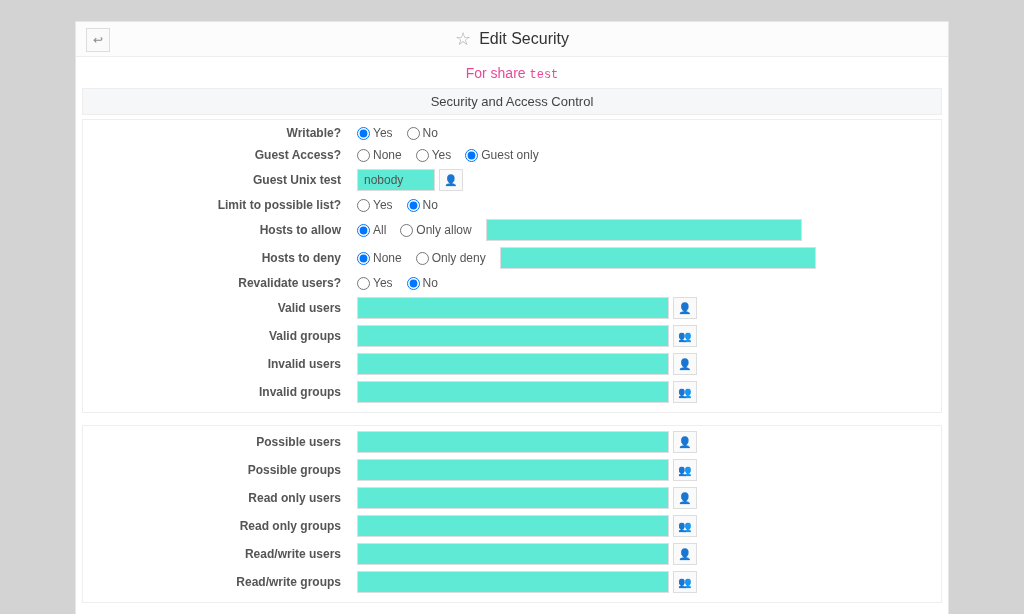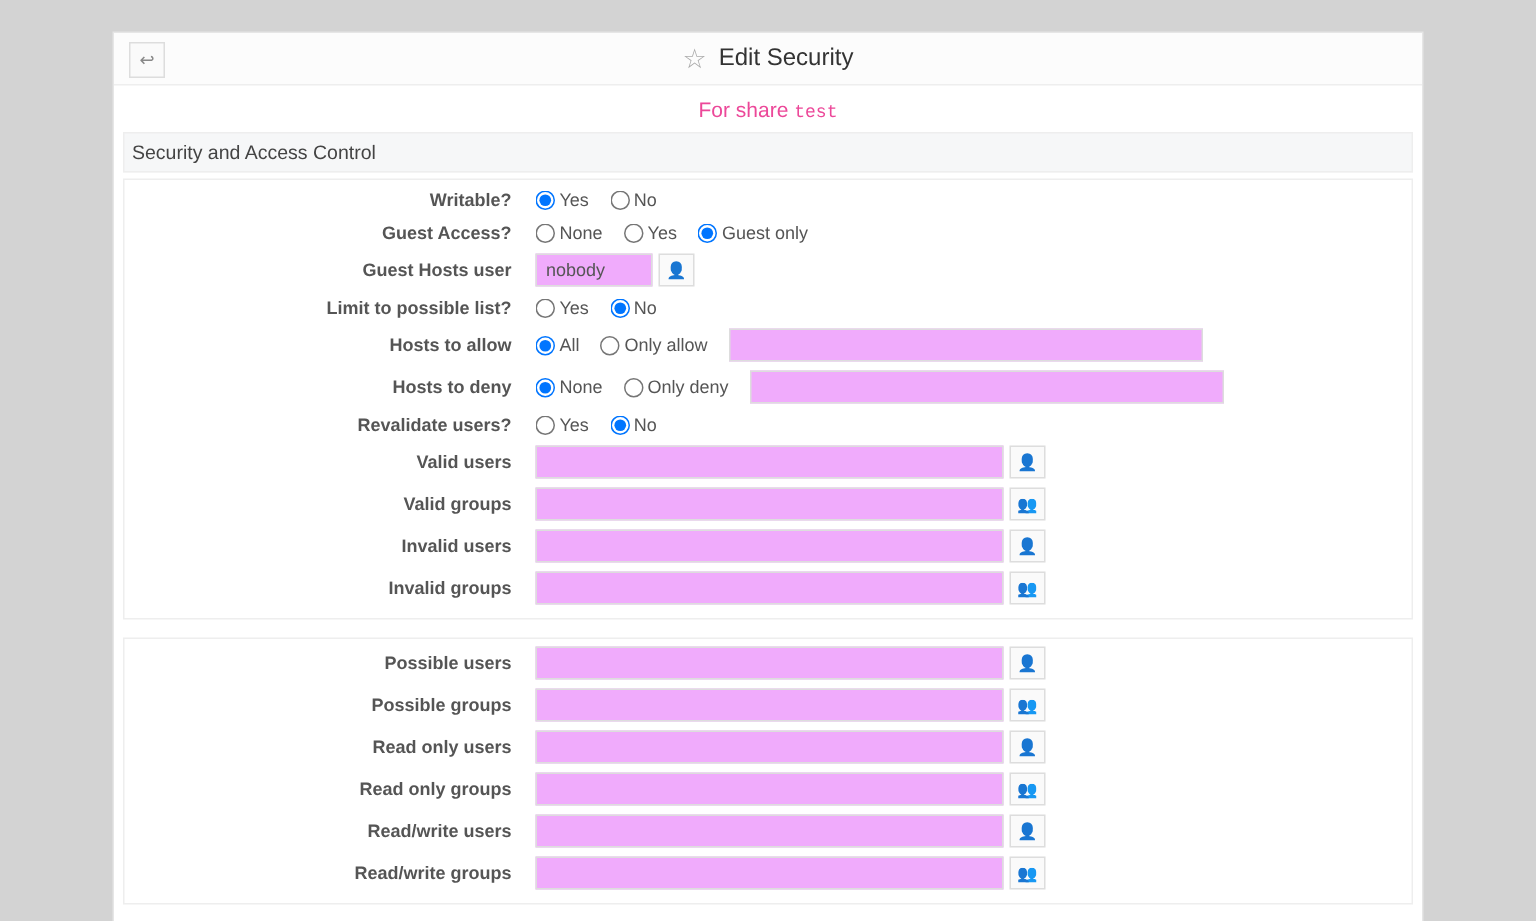"Security and Access Control" .section-title { text-align: left -> center }
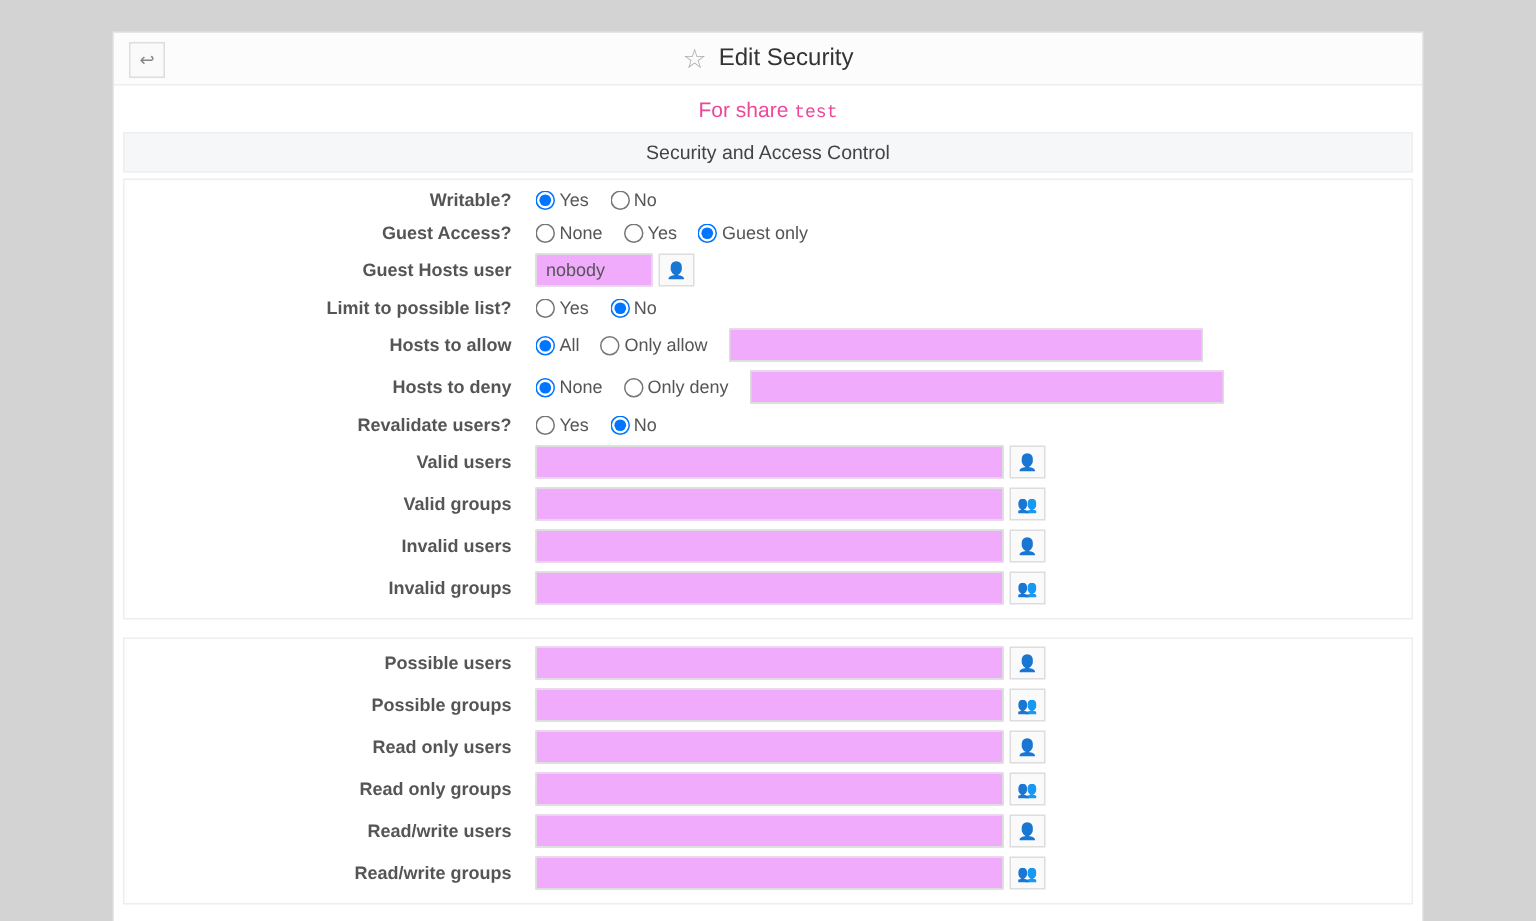"Guest Hosts user" div.lbl { text: Hosts user -> Unix test }
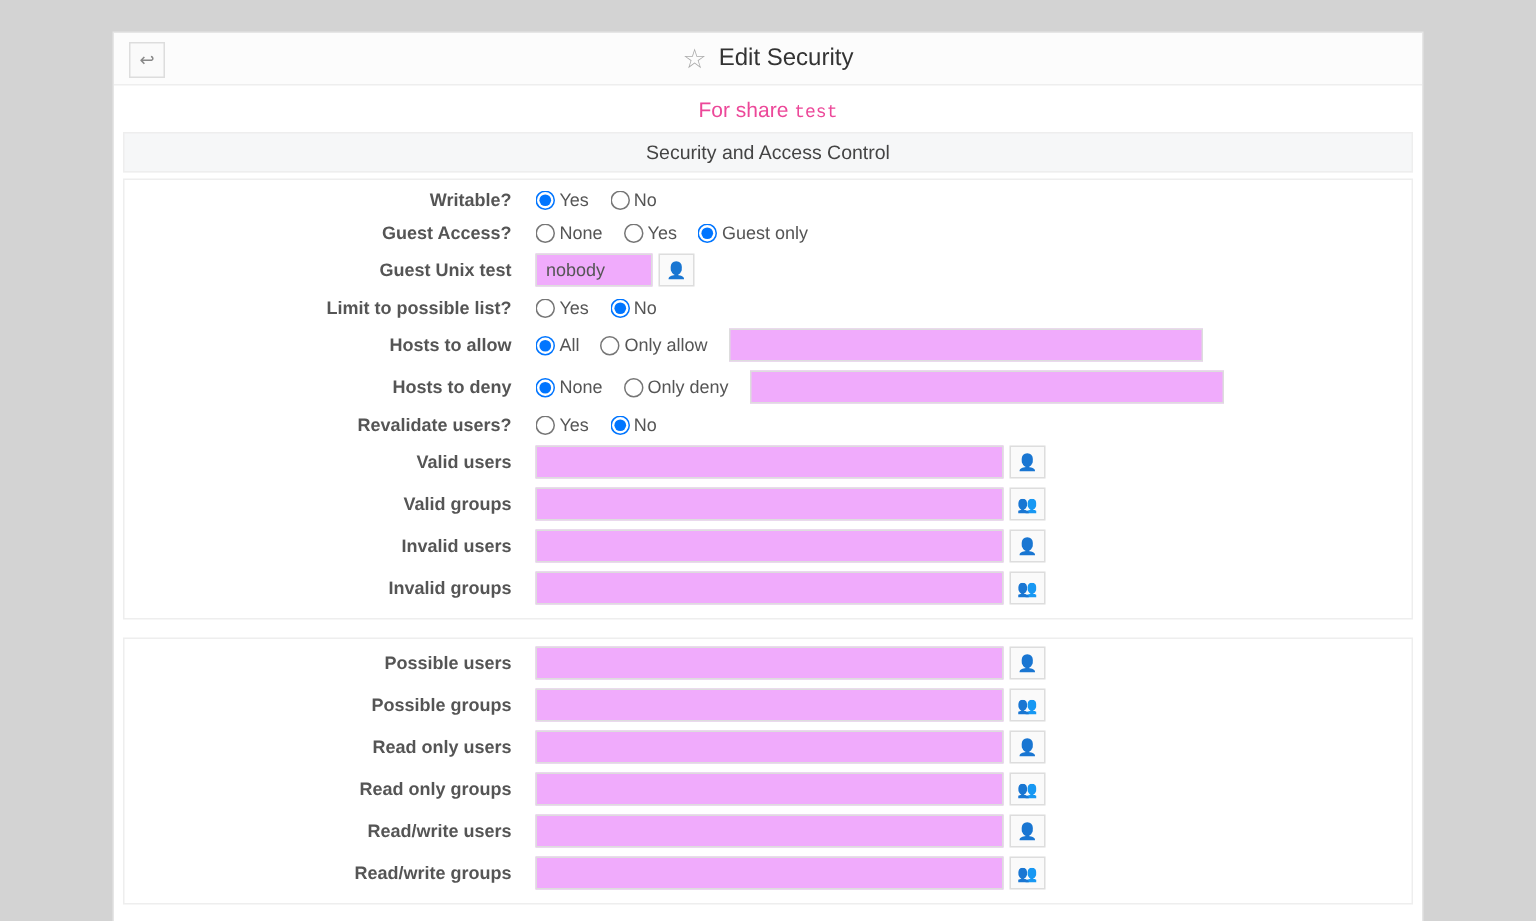"nobody" input[type="text"] { background: #f0abfc -> #5eead4 }
